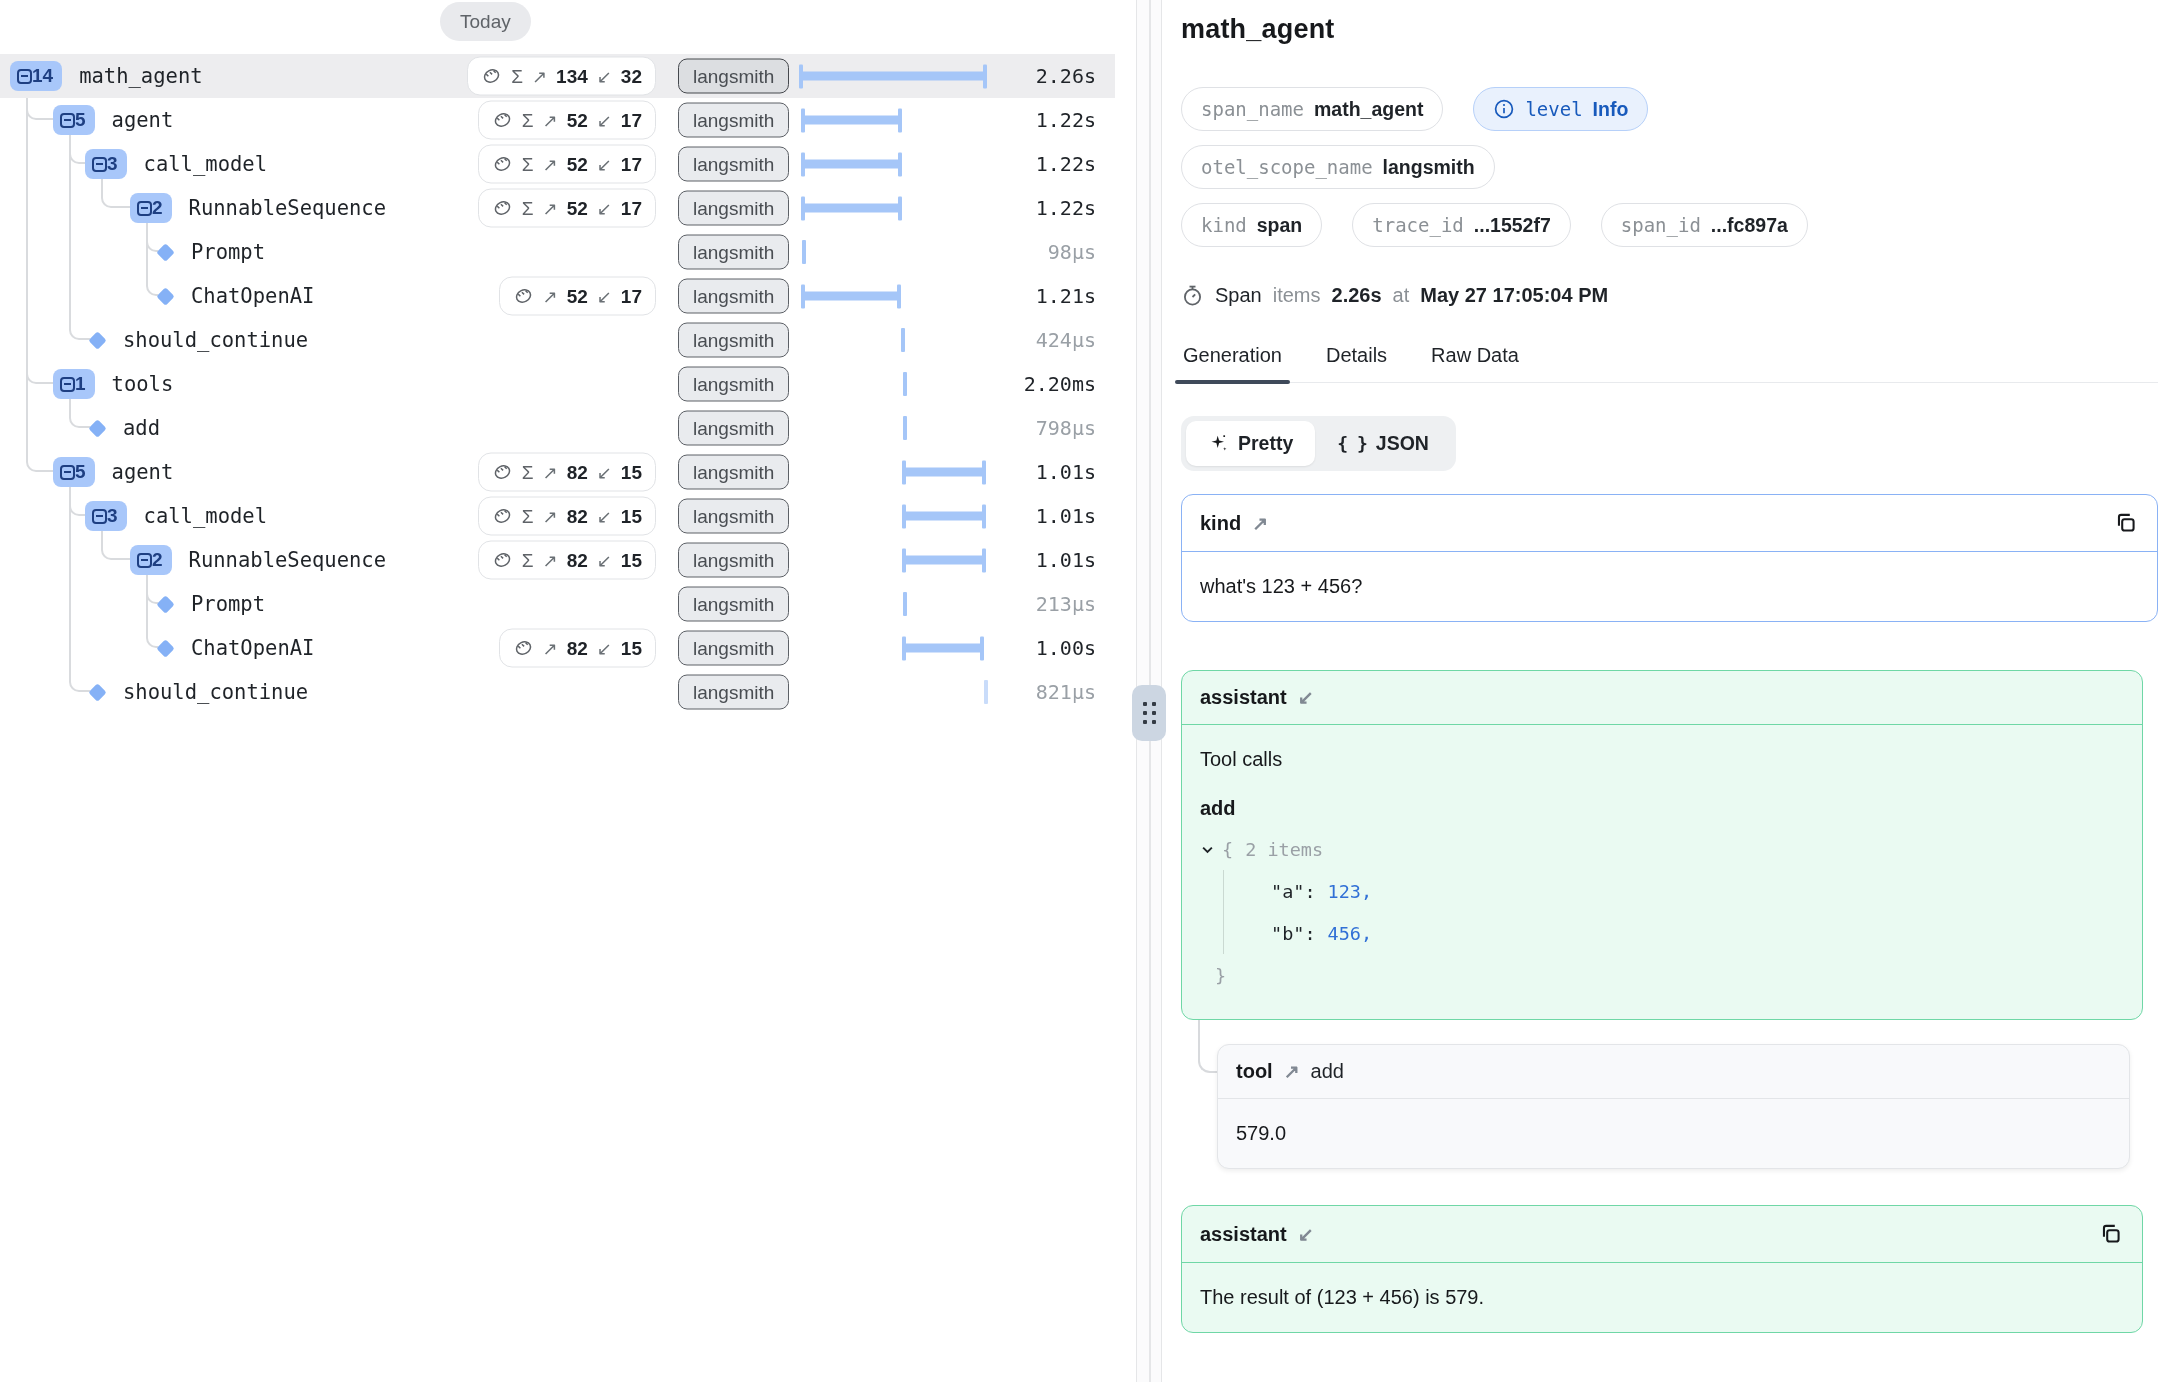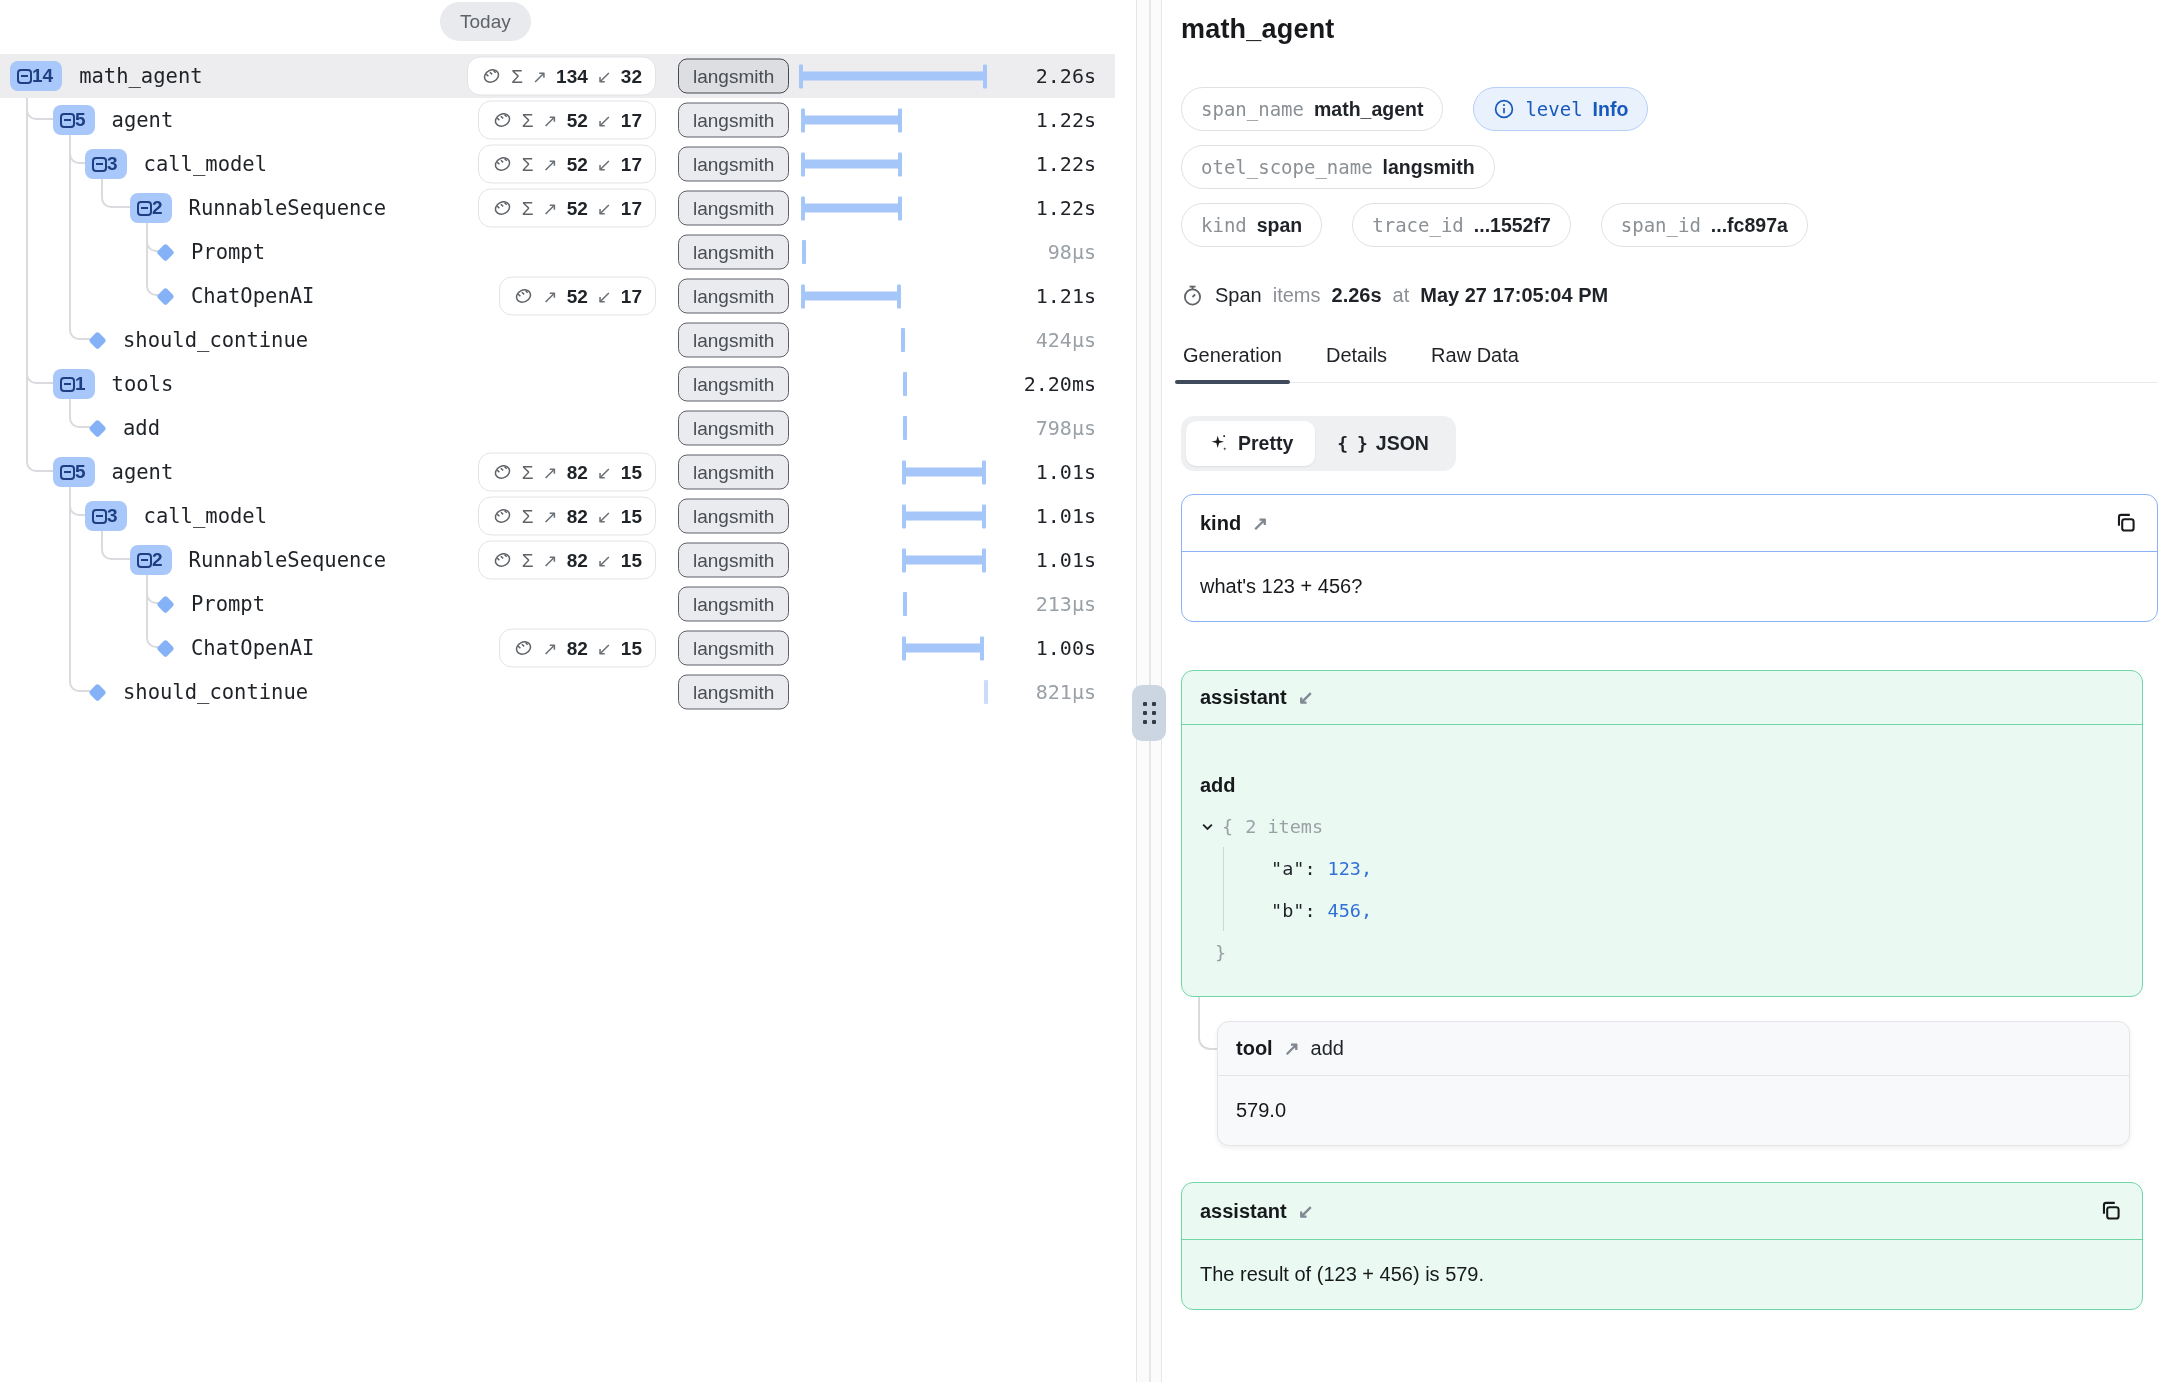"Tool calls" div.tc-heading { html: none -> <div>Tool calls</div> }
